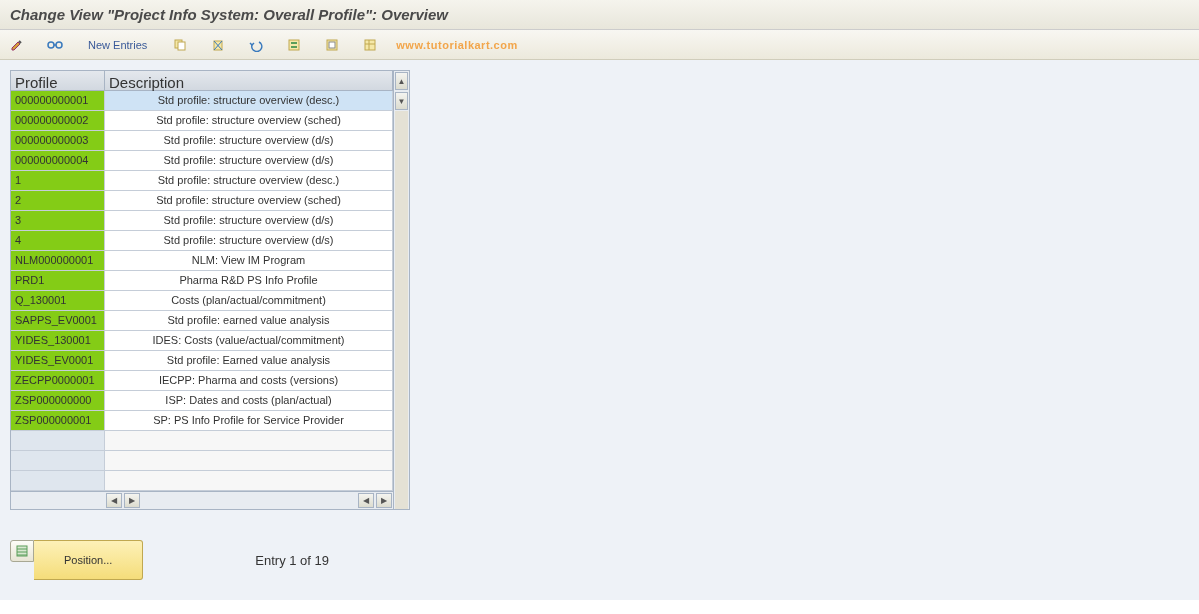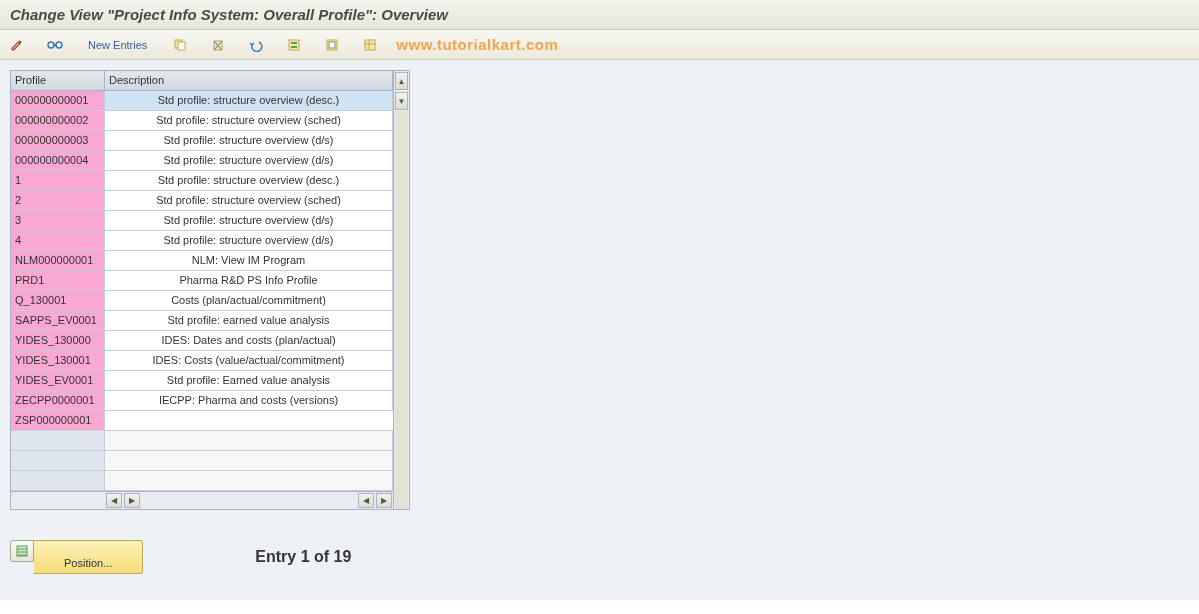"www.tutorialkart.com" .watermark { font-size: 15px -> 11px }
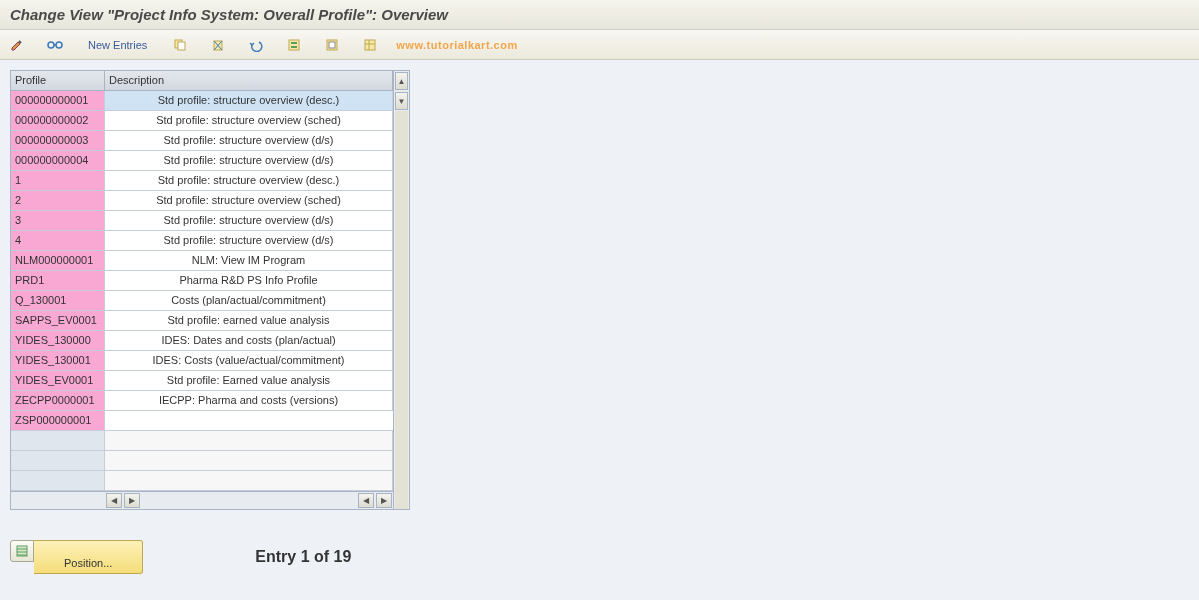"Profile" .th { font-size: 11px -> 15px }
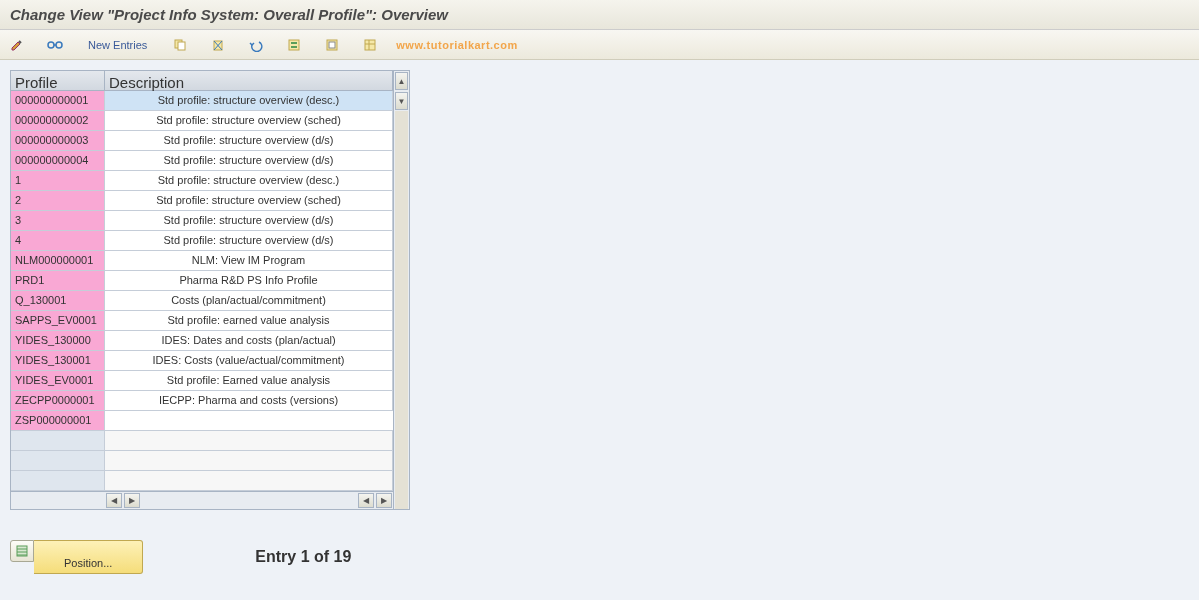"000000000001" .td-profile { background: #f9a8d4 -> #84cc16 }
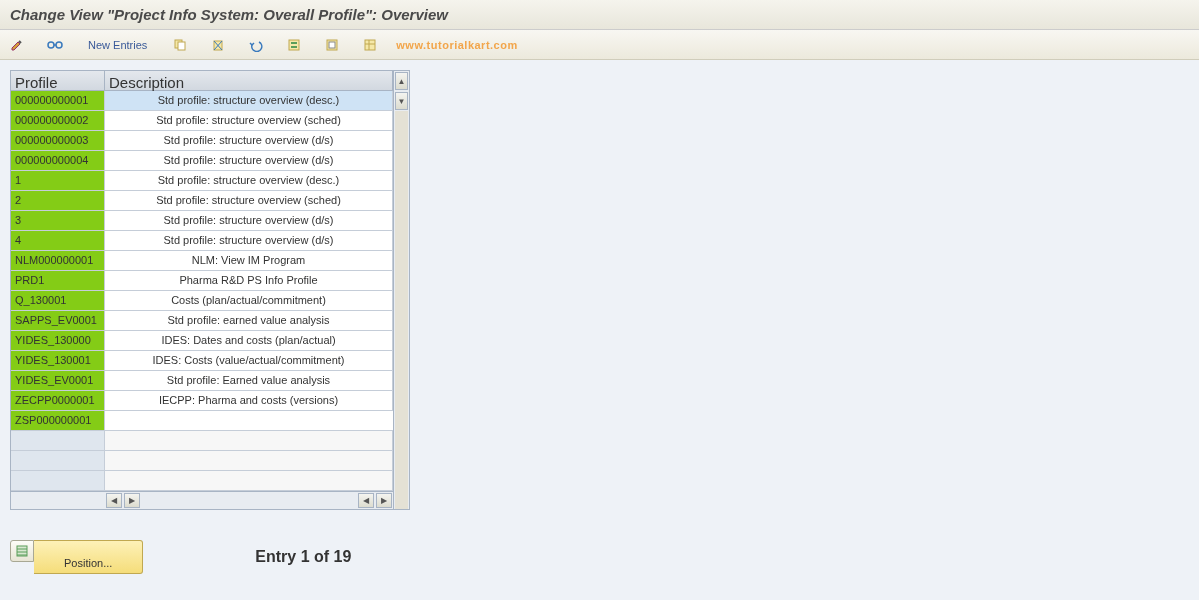"YIDES_130000" div.table-row { html: <div> <div>YIDES_130000</div> <div>IDES: Dates and costs (plan/actual)</div> </div> -> none }
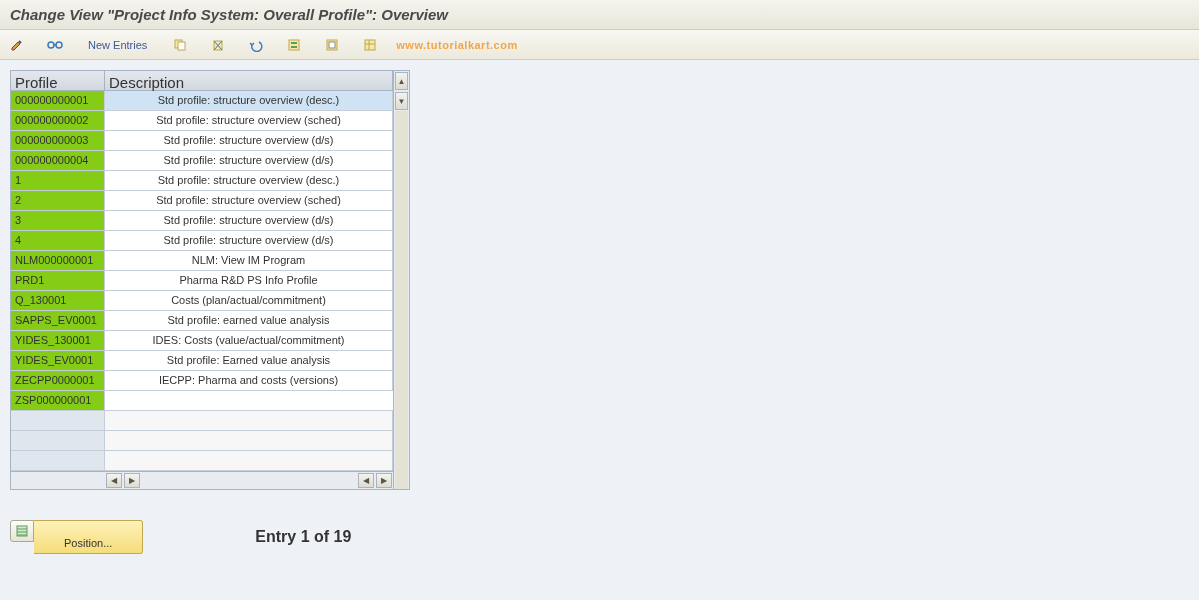"ZSP000000000" div.table-row { html: none -> <div> <div>ZSP000000000</div> <div>ISP: Dates and costs (plan/actual)</div> </div> }
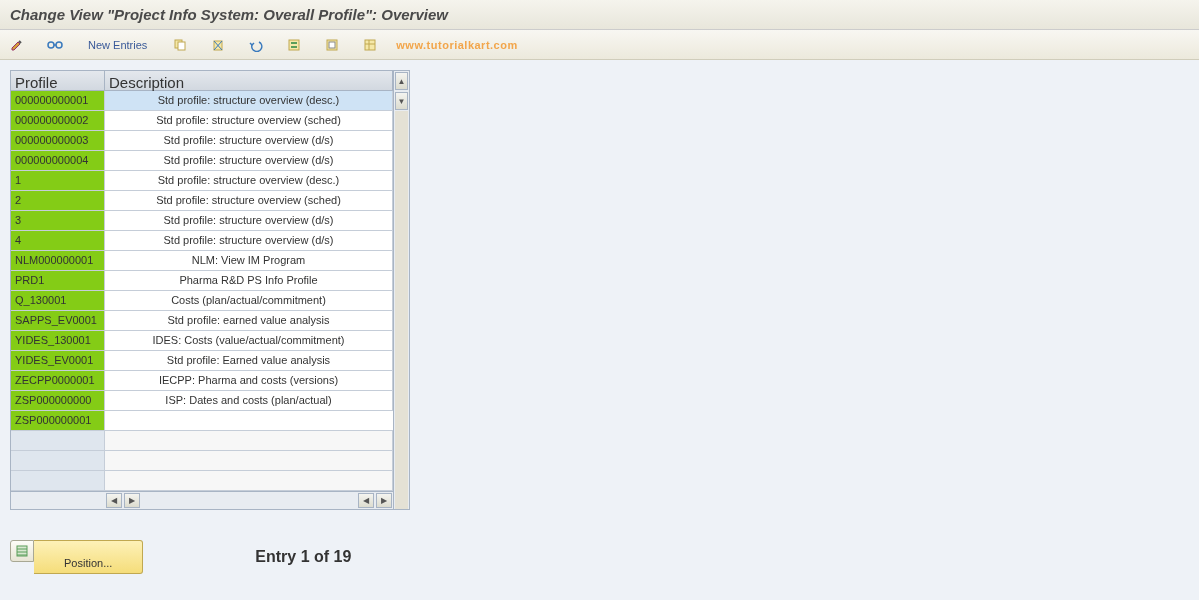"SP: PS Info Profile for" div.td { html: none -> <div>SP: PS Info Profile for Service Provider</div> }
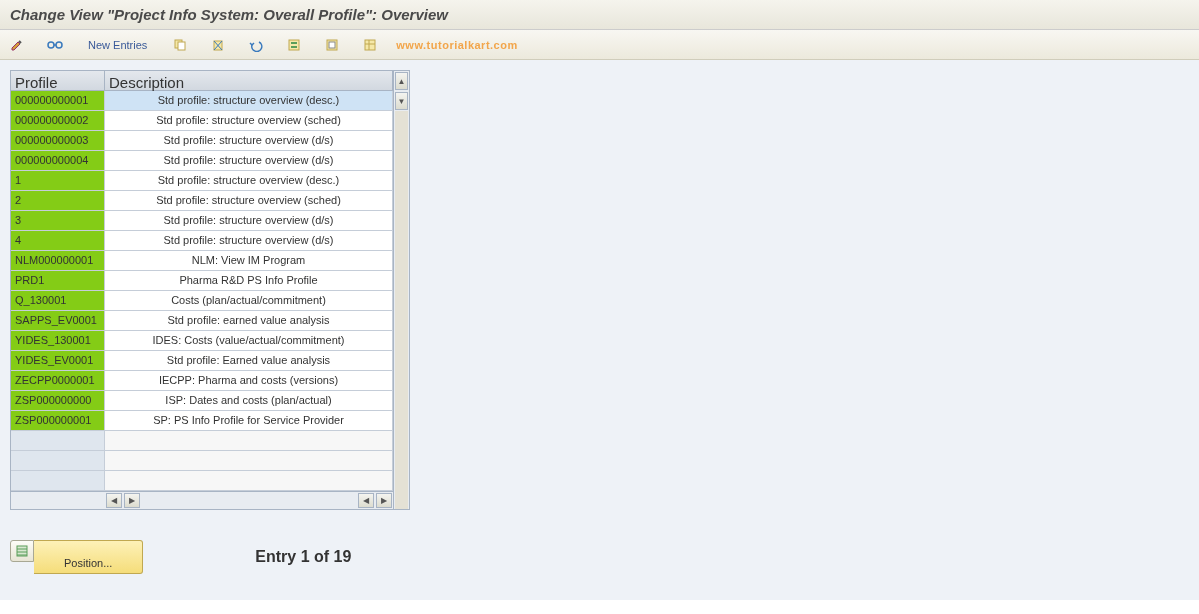"Position..." .position-btn { height: 14px -> 40px; padding: 16px 30px -> 0 30px }
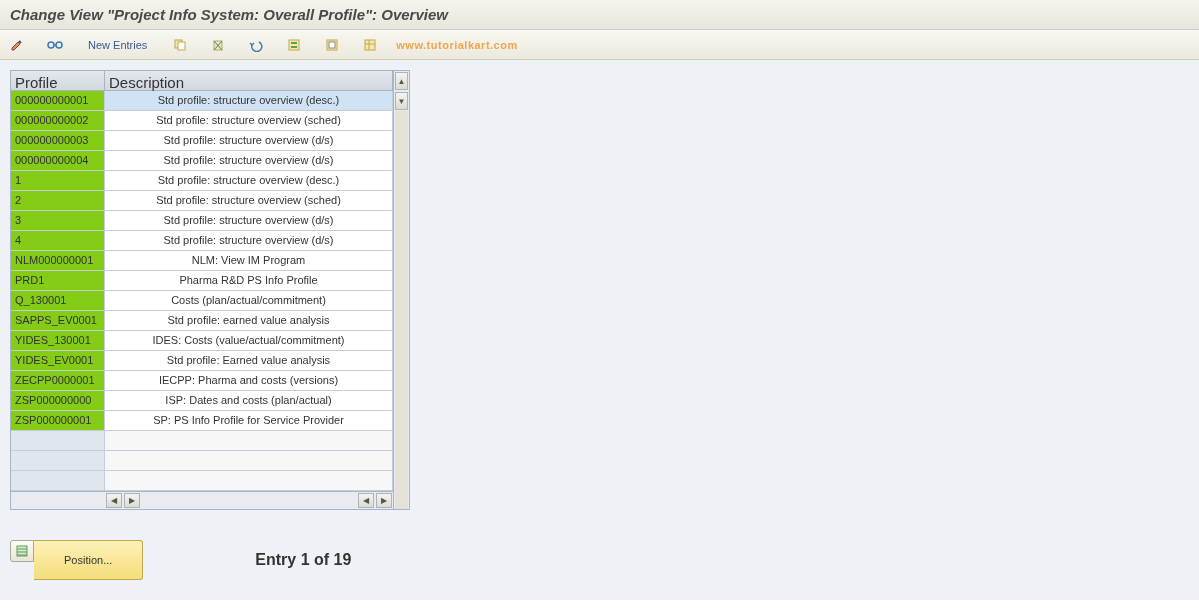"Entry 1 of 19" .entry-info { font-size: 16px -> 13px; font-weight: bold -> none }
